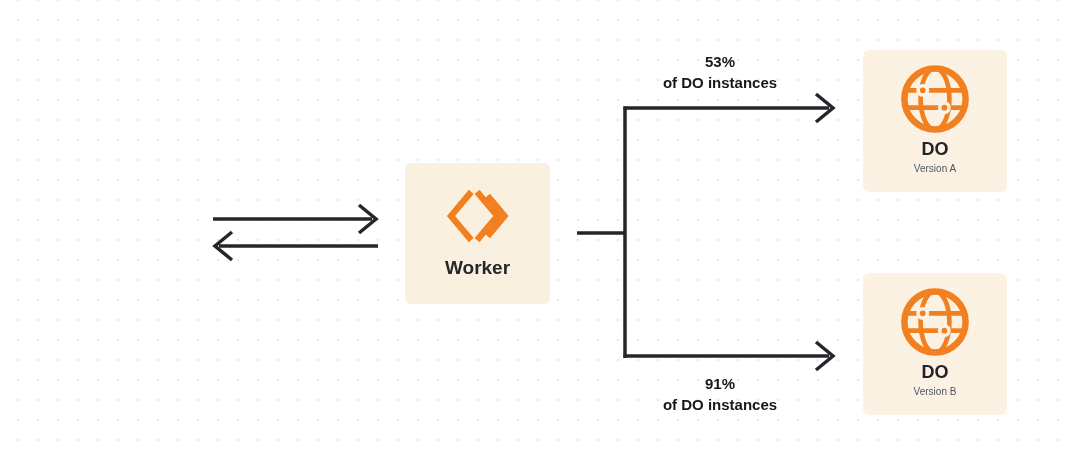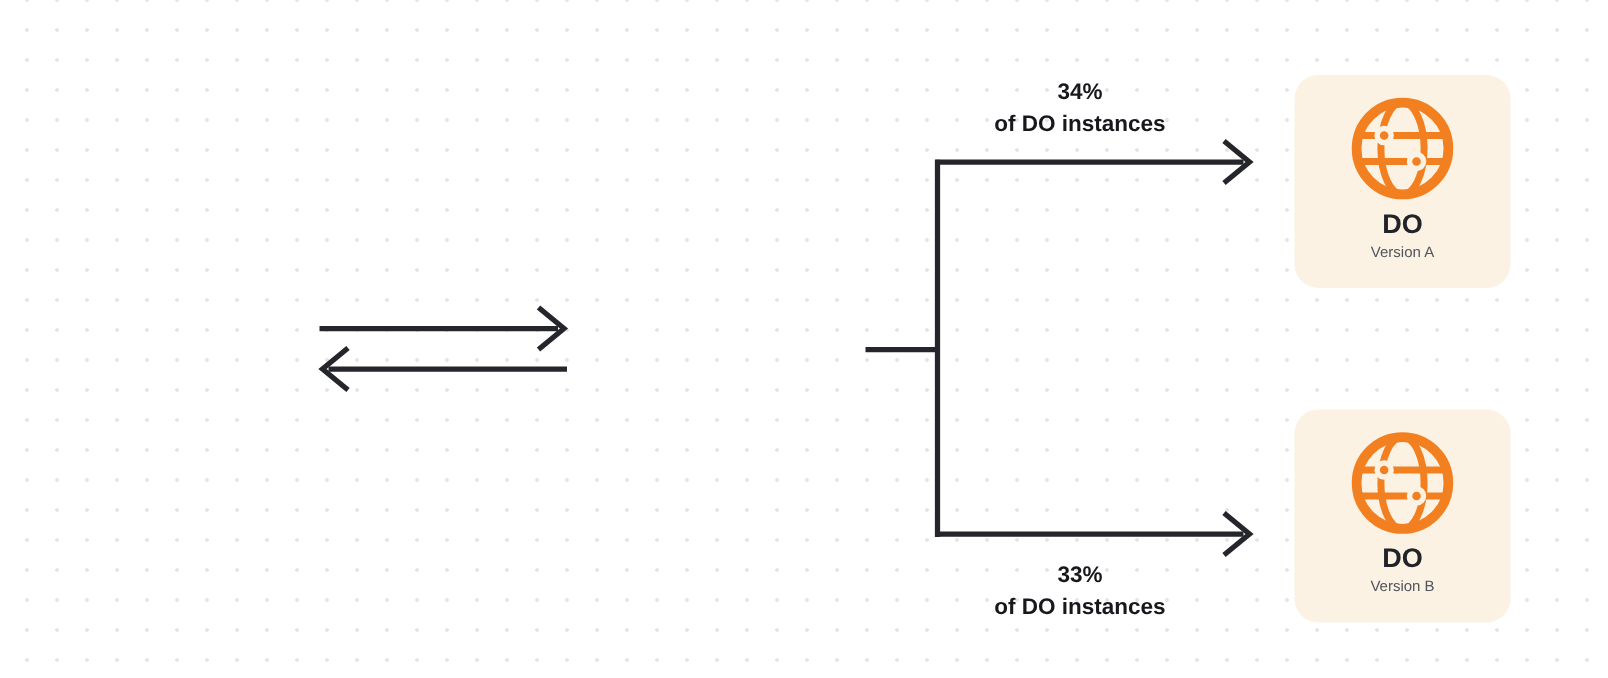"34%" div { text: 34% -> 53% }
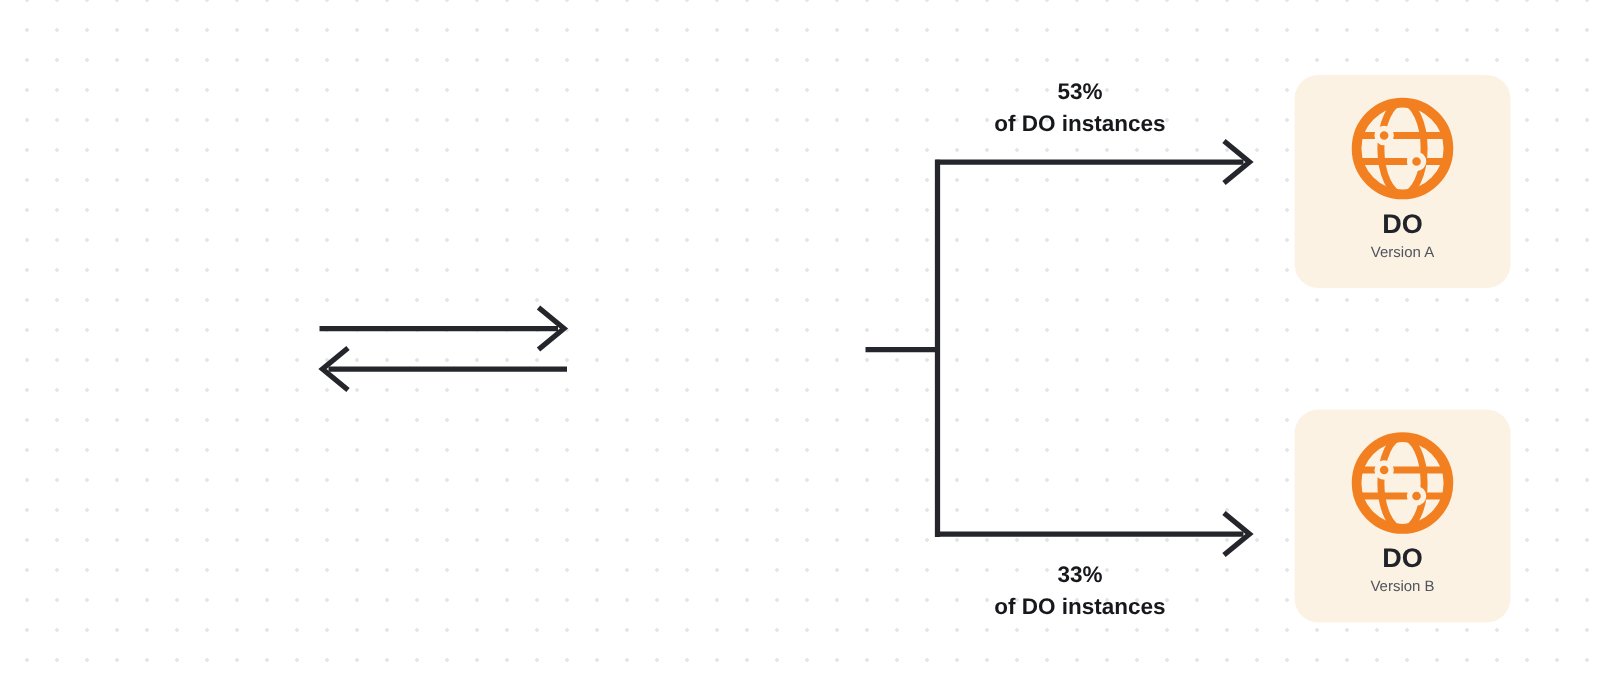"DO" .node { border-radius: 16px -> 6px }
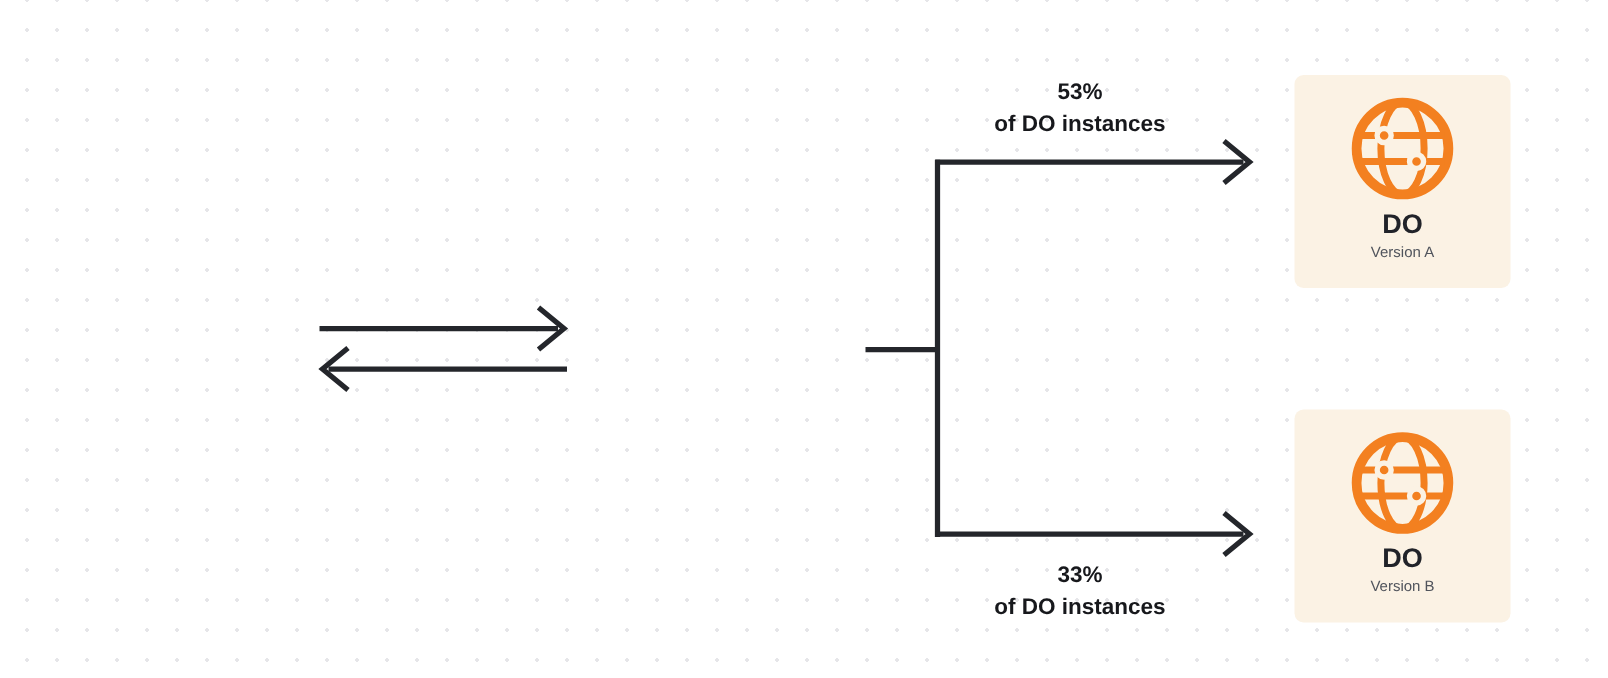"Worker" div.node { html: none -> <div> <svg> <path></path> <path></path> <path></path> </svg> <span>Worker</span> </div> }
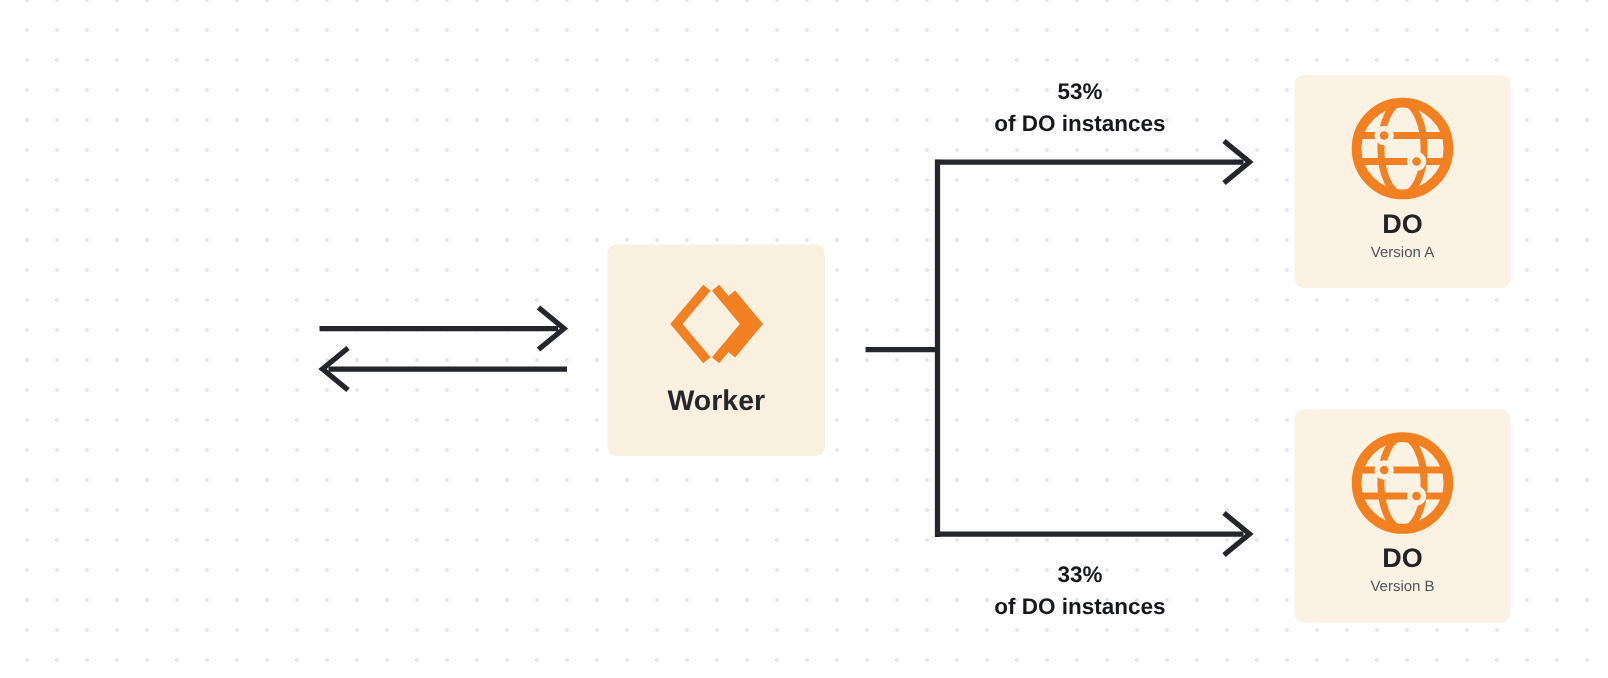"33%" div { text: 33% -> 91% }
